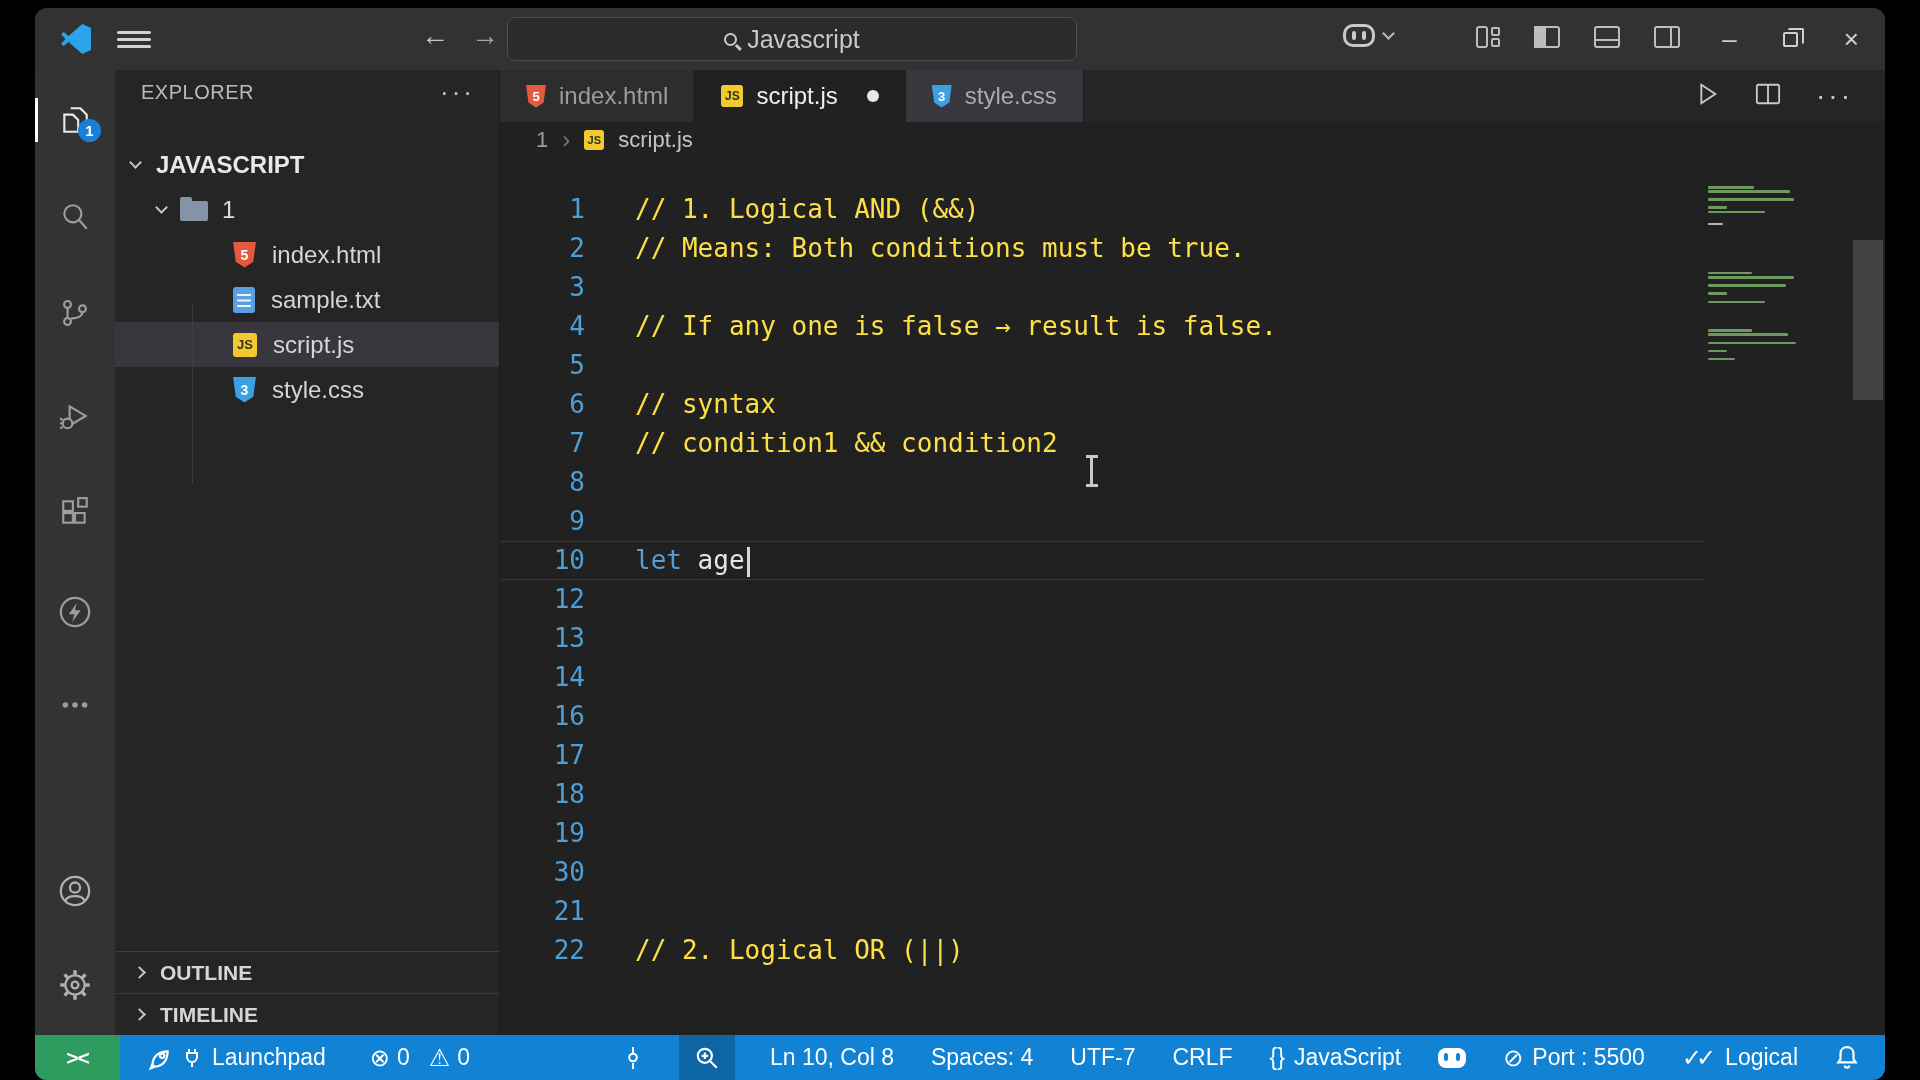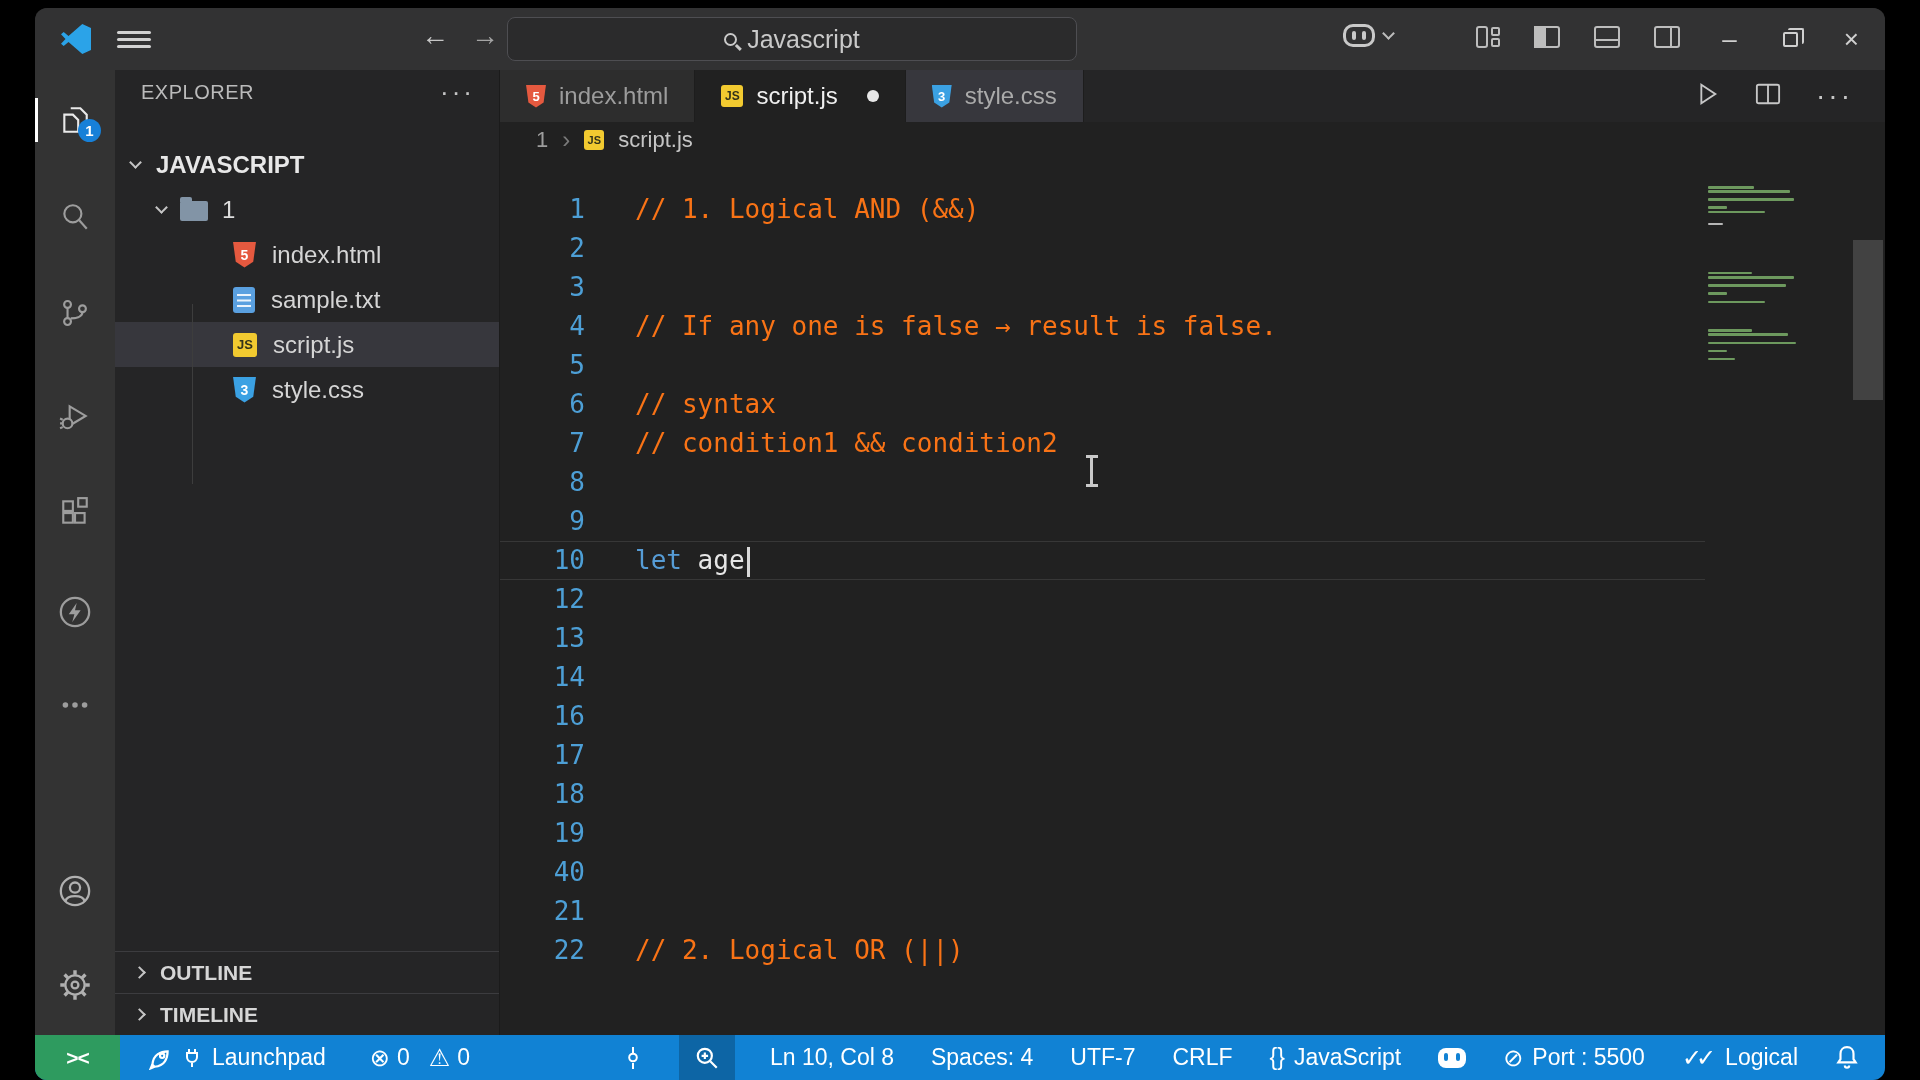"// 1. Logical AND (&&)" .seg-comment { color: #f97316 -> #fde047 }
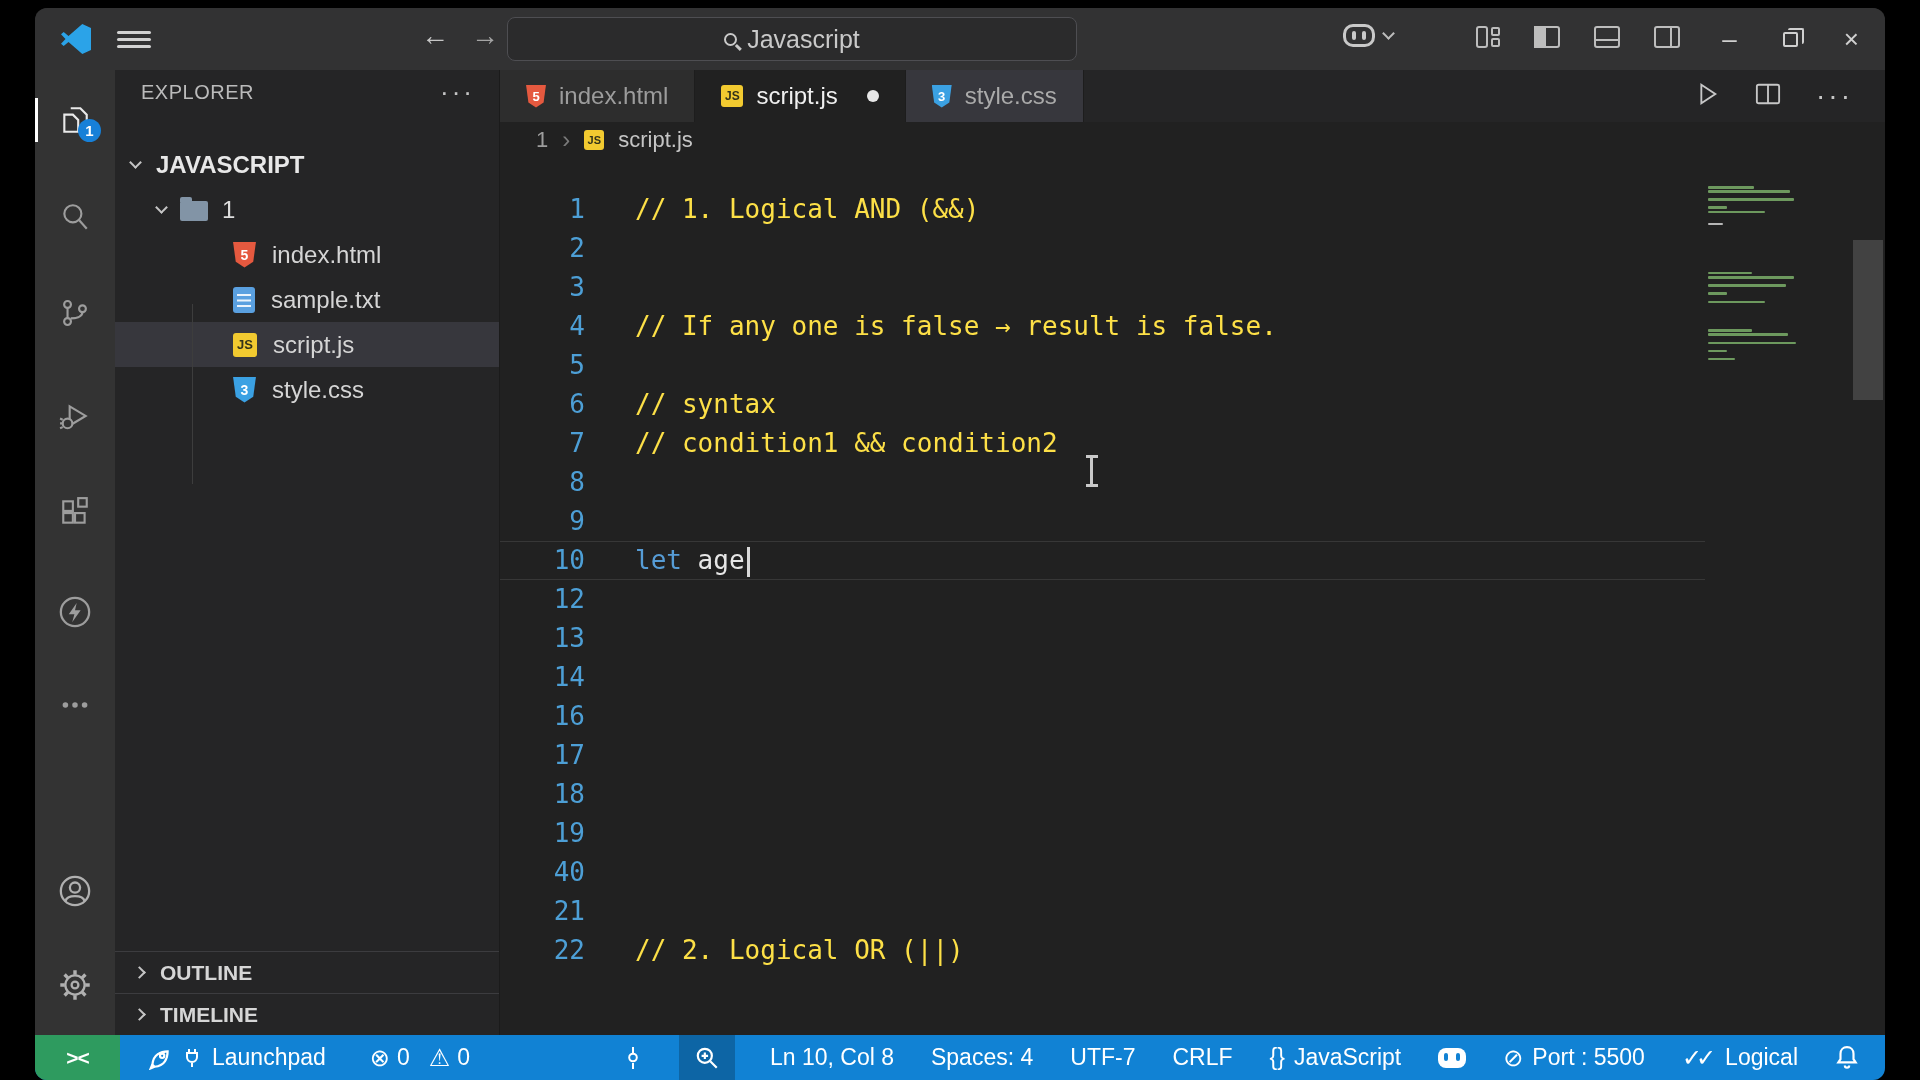"// Means: Both conditions must" span.code-text { html: none -> <span><span>// Means: Both conditions must be true.</span></span> }
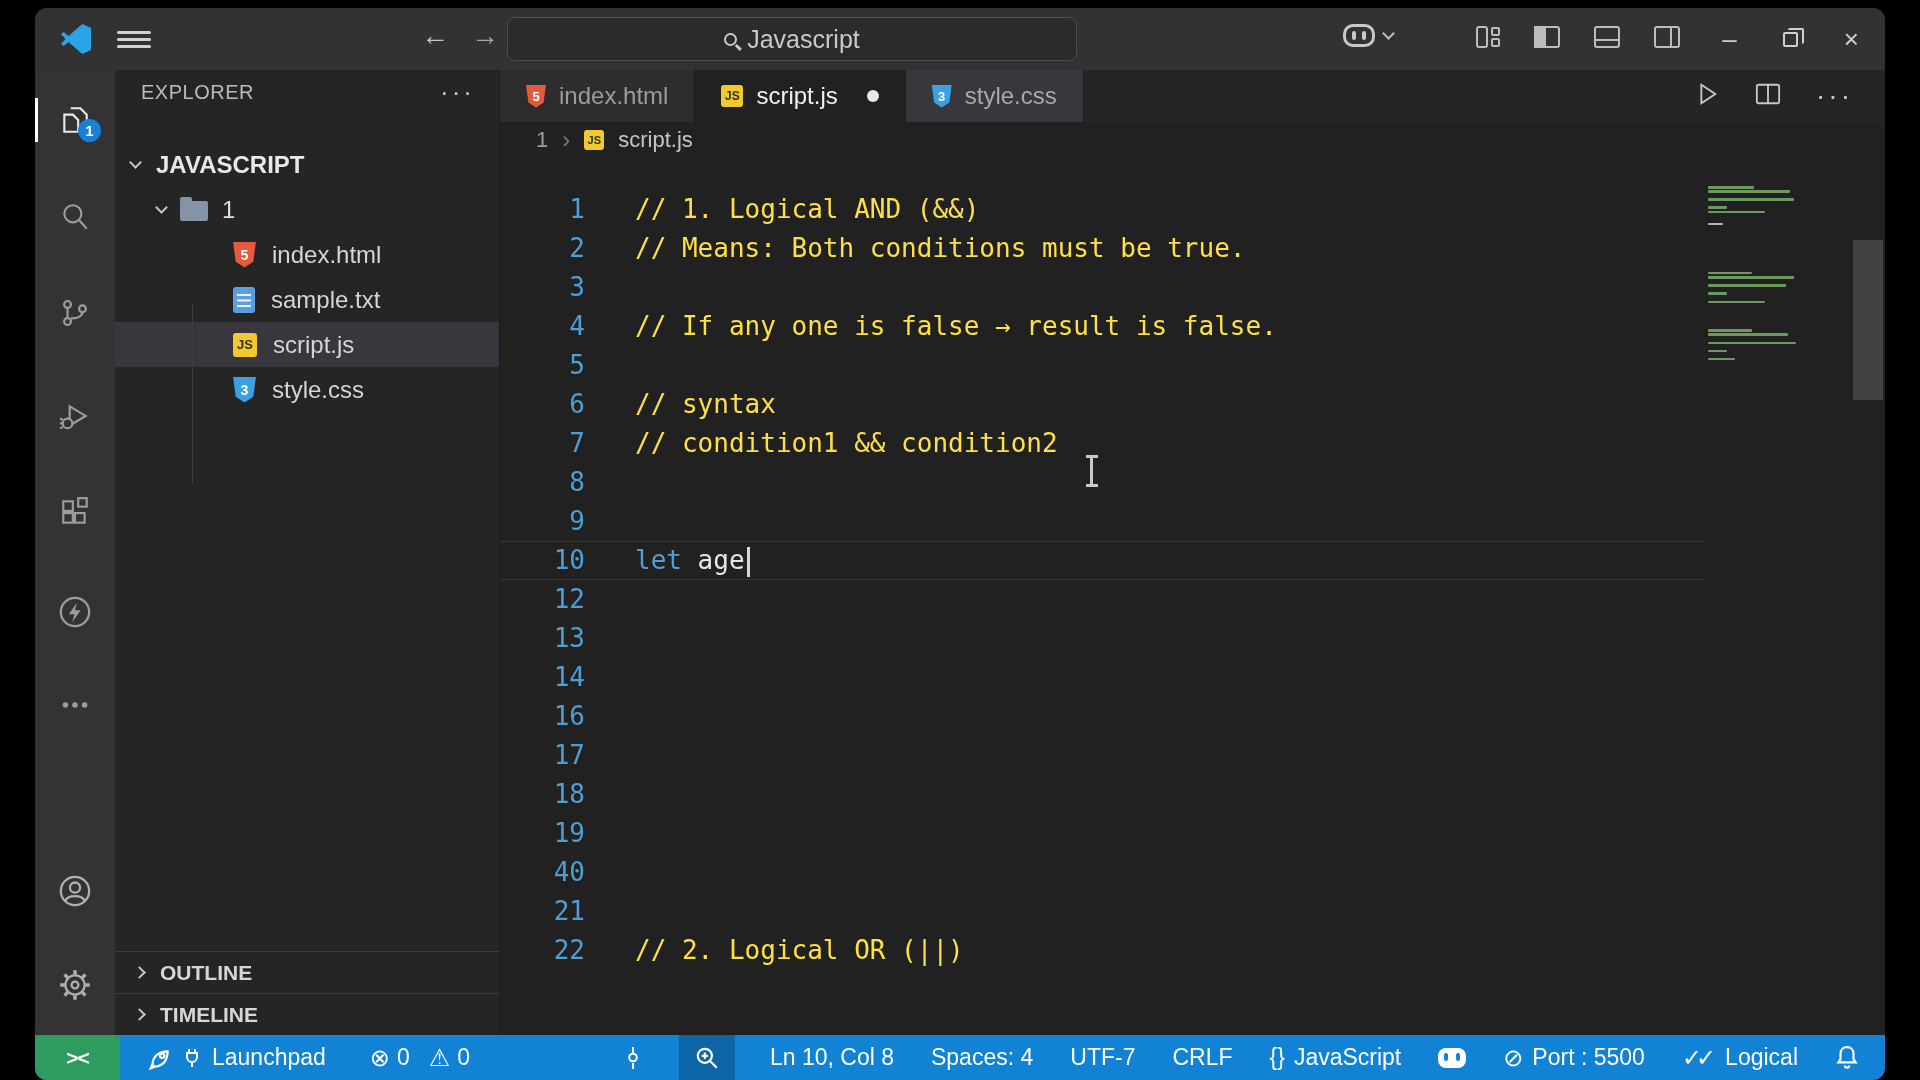"40" span.ln { text: 40 -> 30 }
